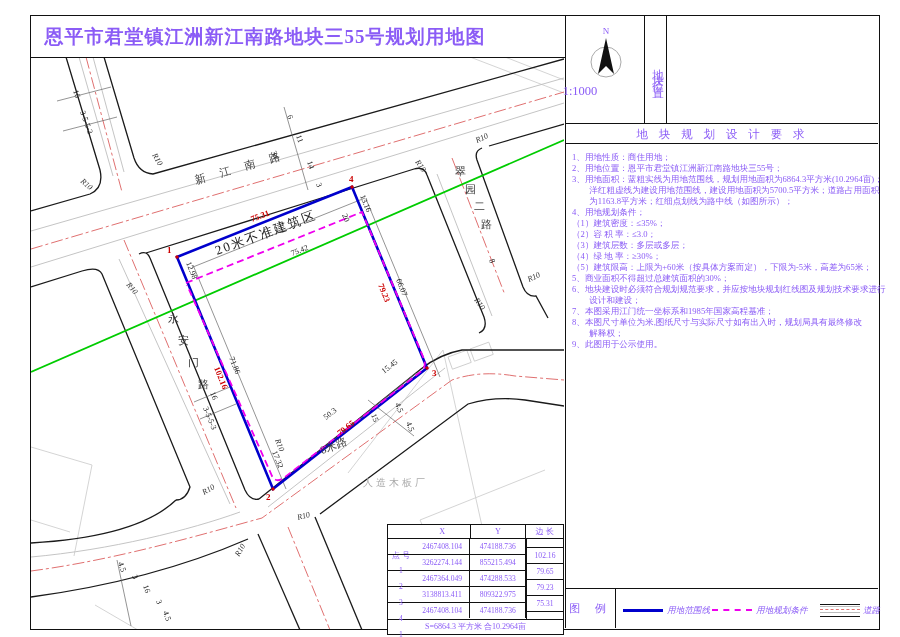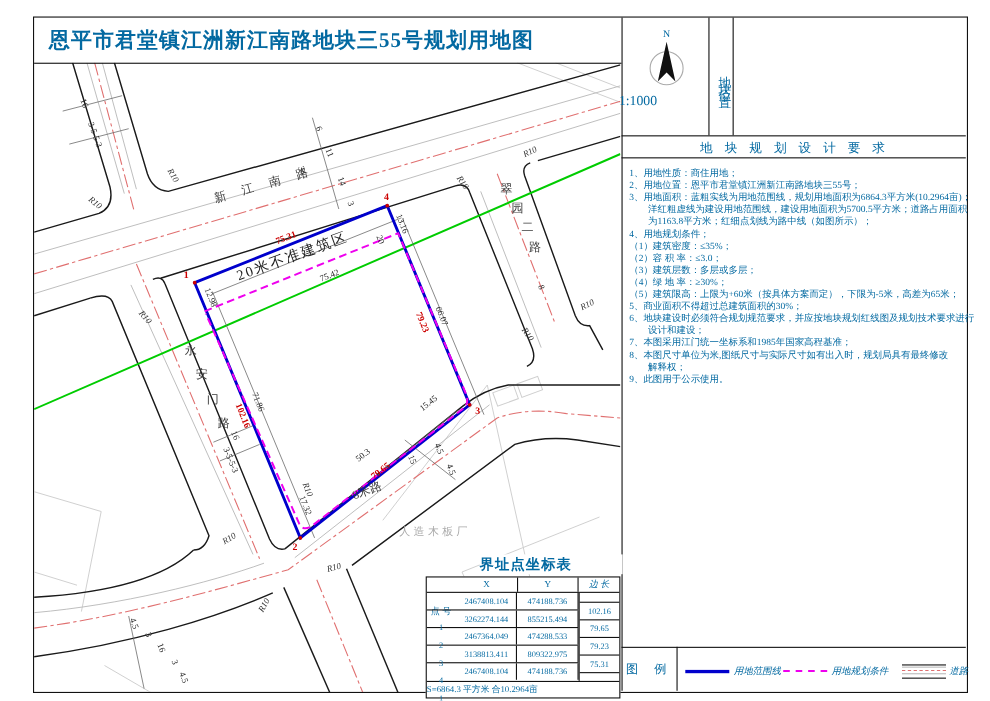"恩平市君堂镇江洲新江南路地块三55号规划用地图" #sheet { color: #0369a1 -> #8b5cf6 }
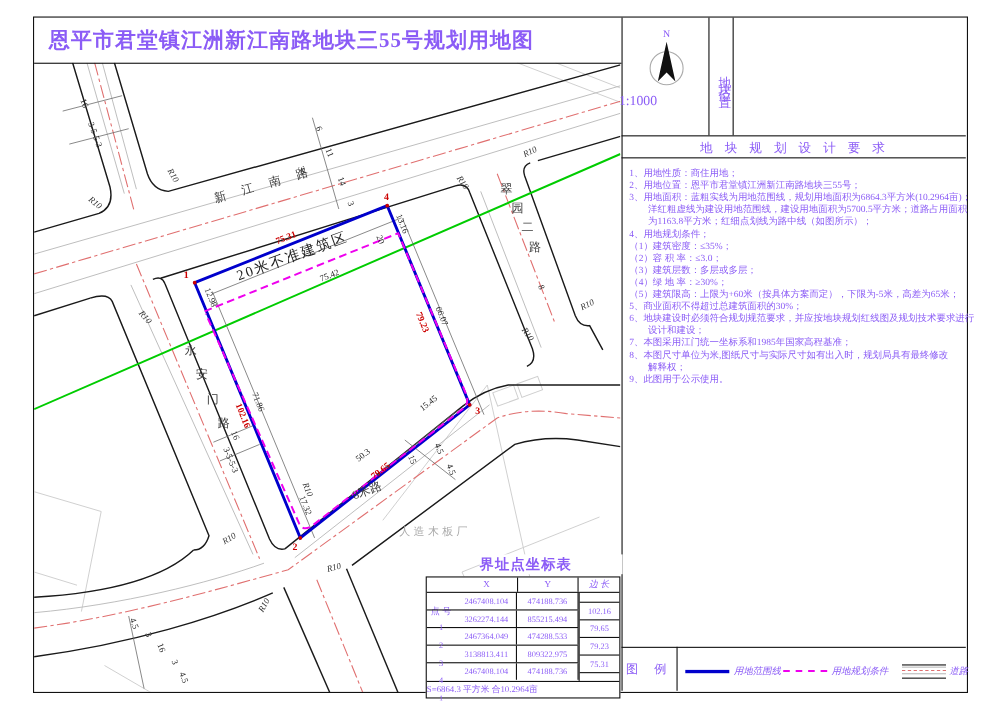"界址点坐标表" div.abs { html: <div>界址点坐标表</div> -> none }
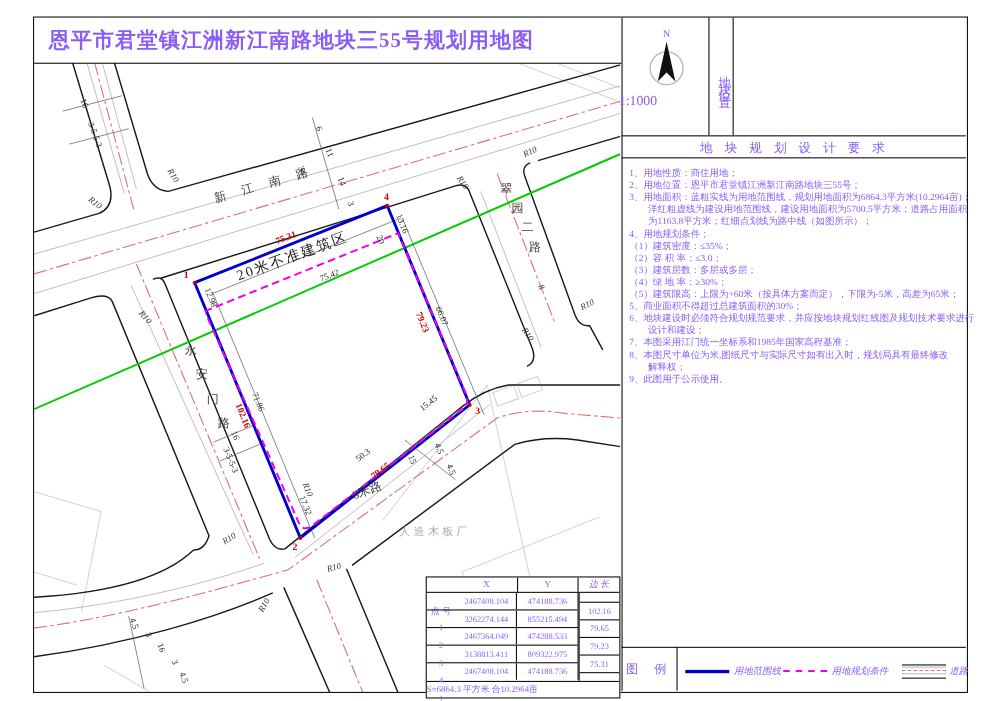"边 长" .c4 { font-style: italic -> none }
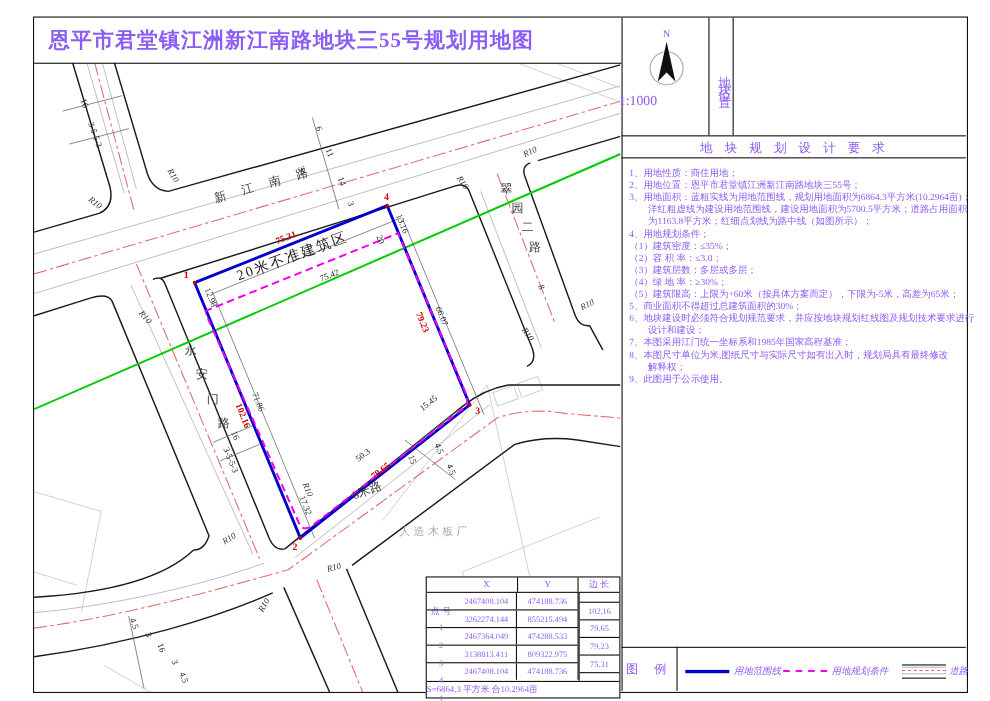"S=6864.3 平方米 合10.2964亩" #tbl-footer { text-align: none -> center }
